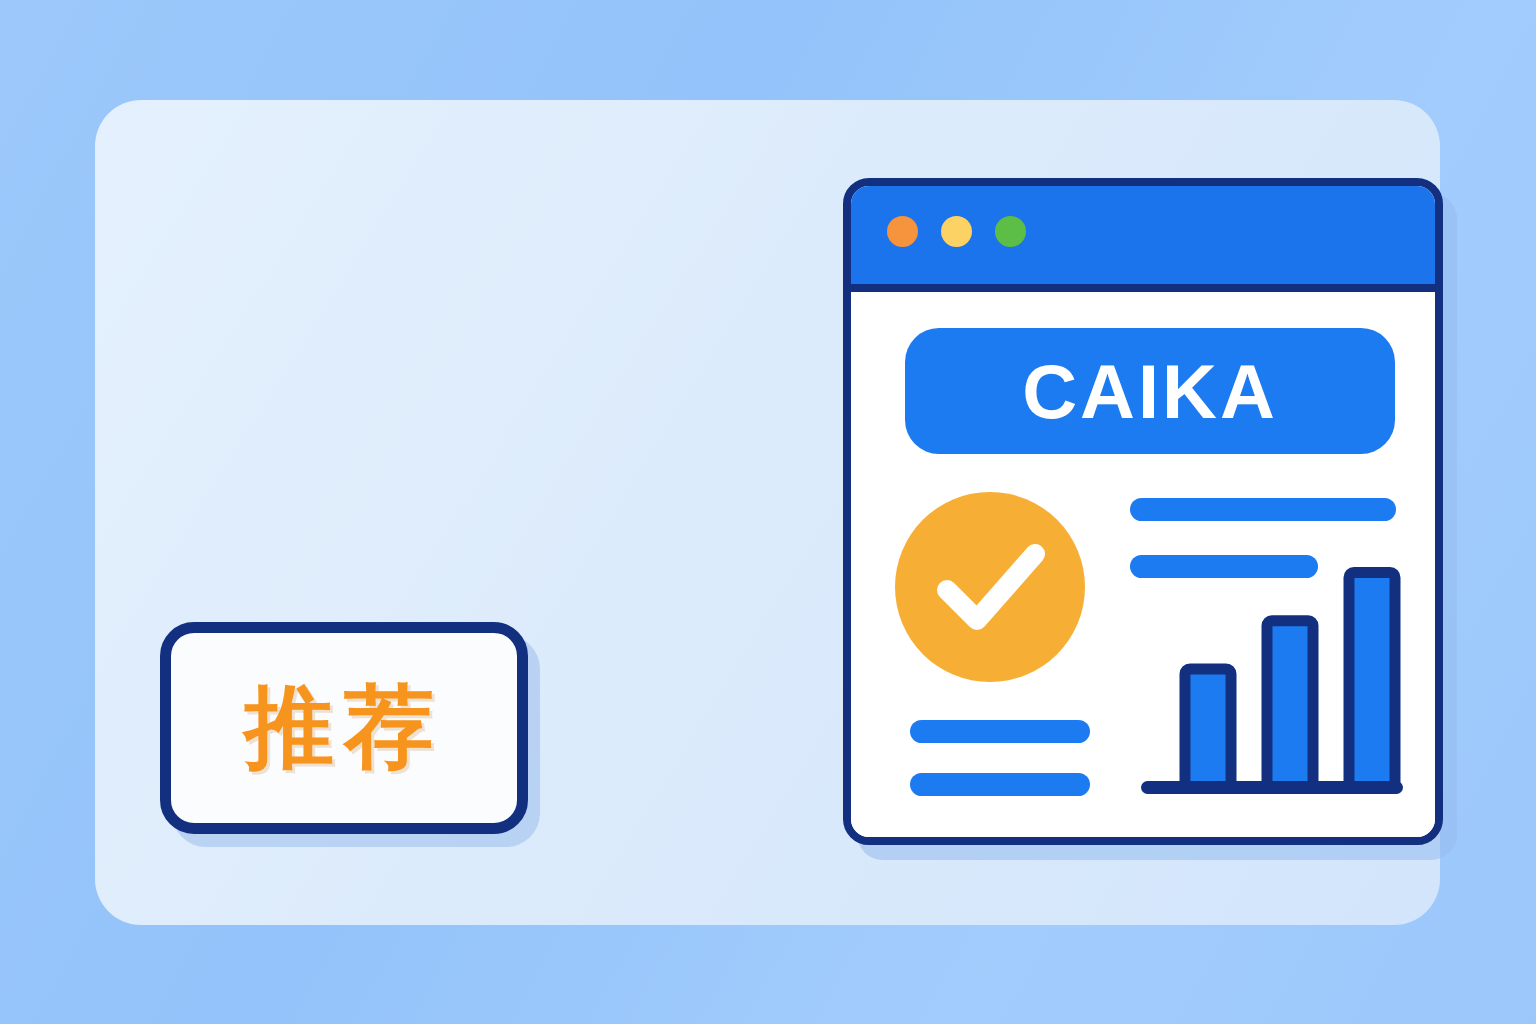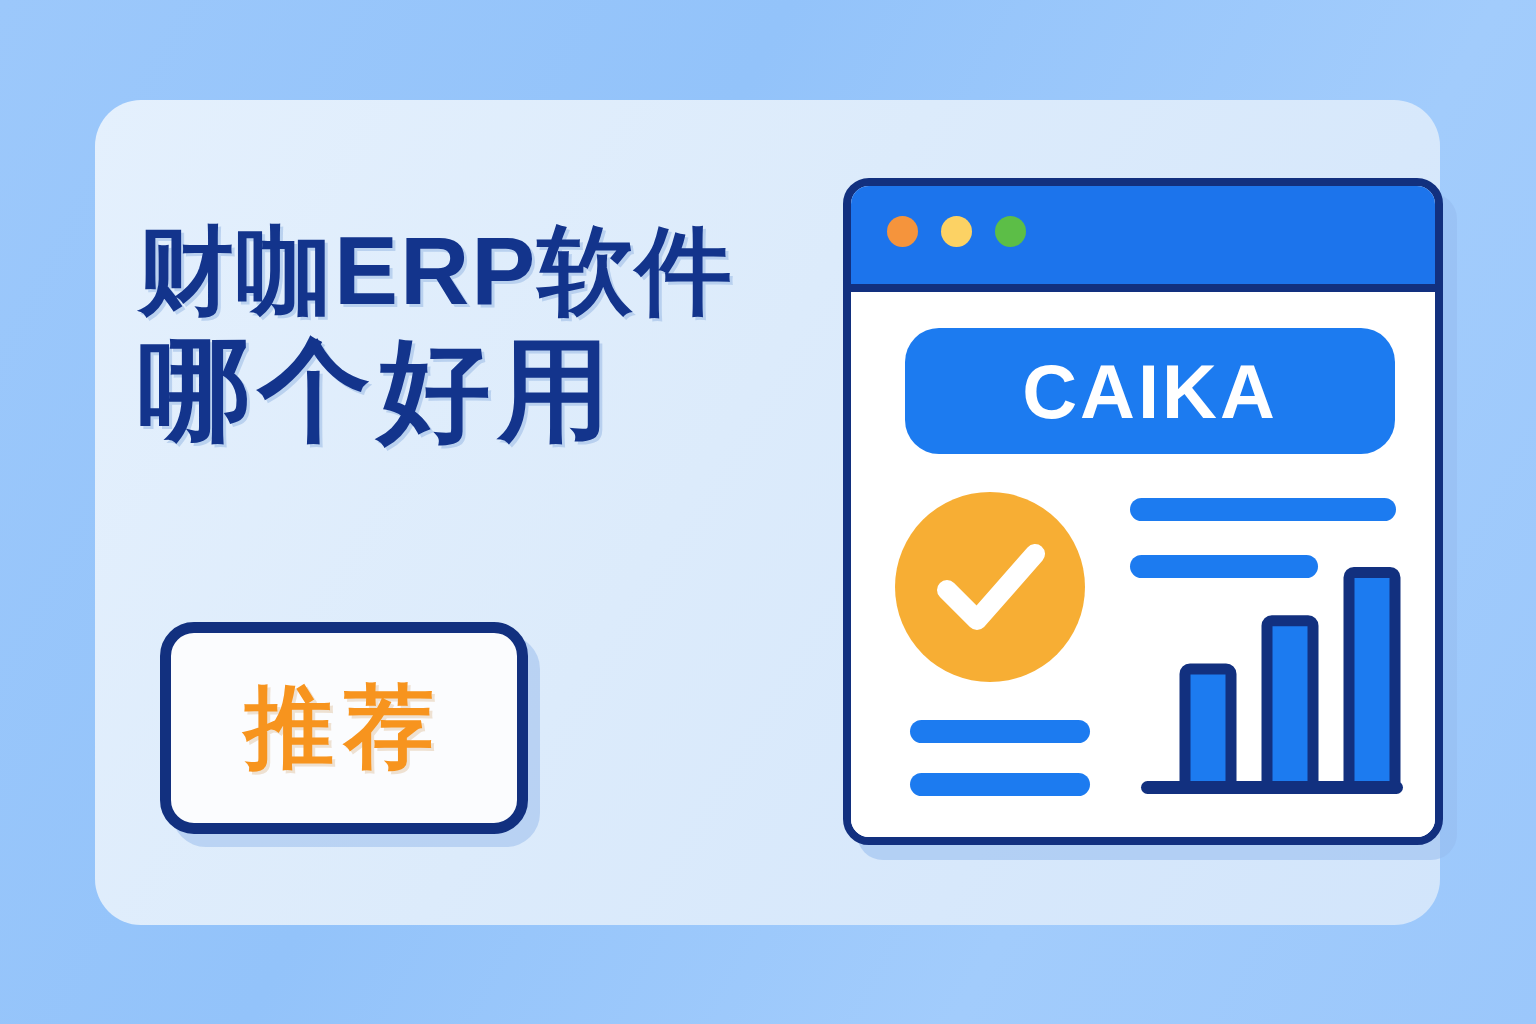"财咖ERP软件" div { html: <div> <div>财咖ERP软件</div> <div>哪个好用</div> </div> -> none }
